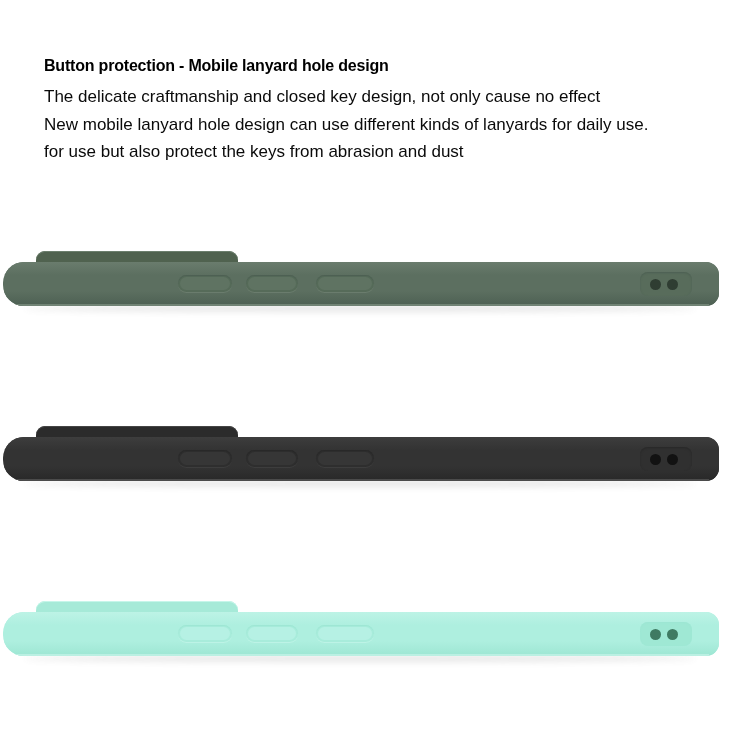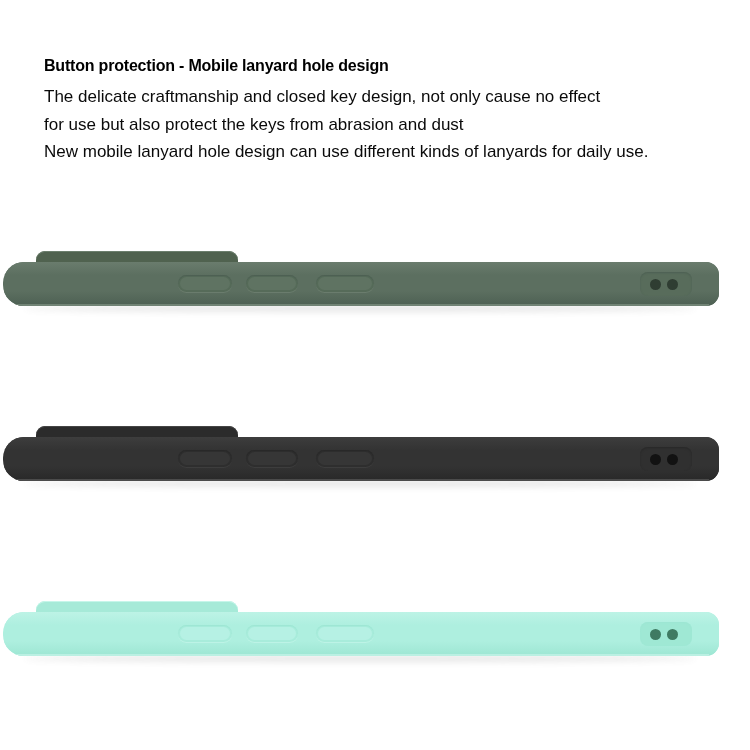"for use but also protect" p.sub-line { order: before "New mobile lanyard hole design" -> after "New mobile lanyard hole design" }
